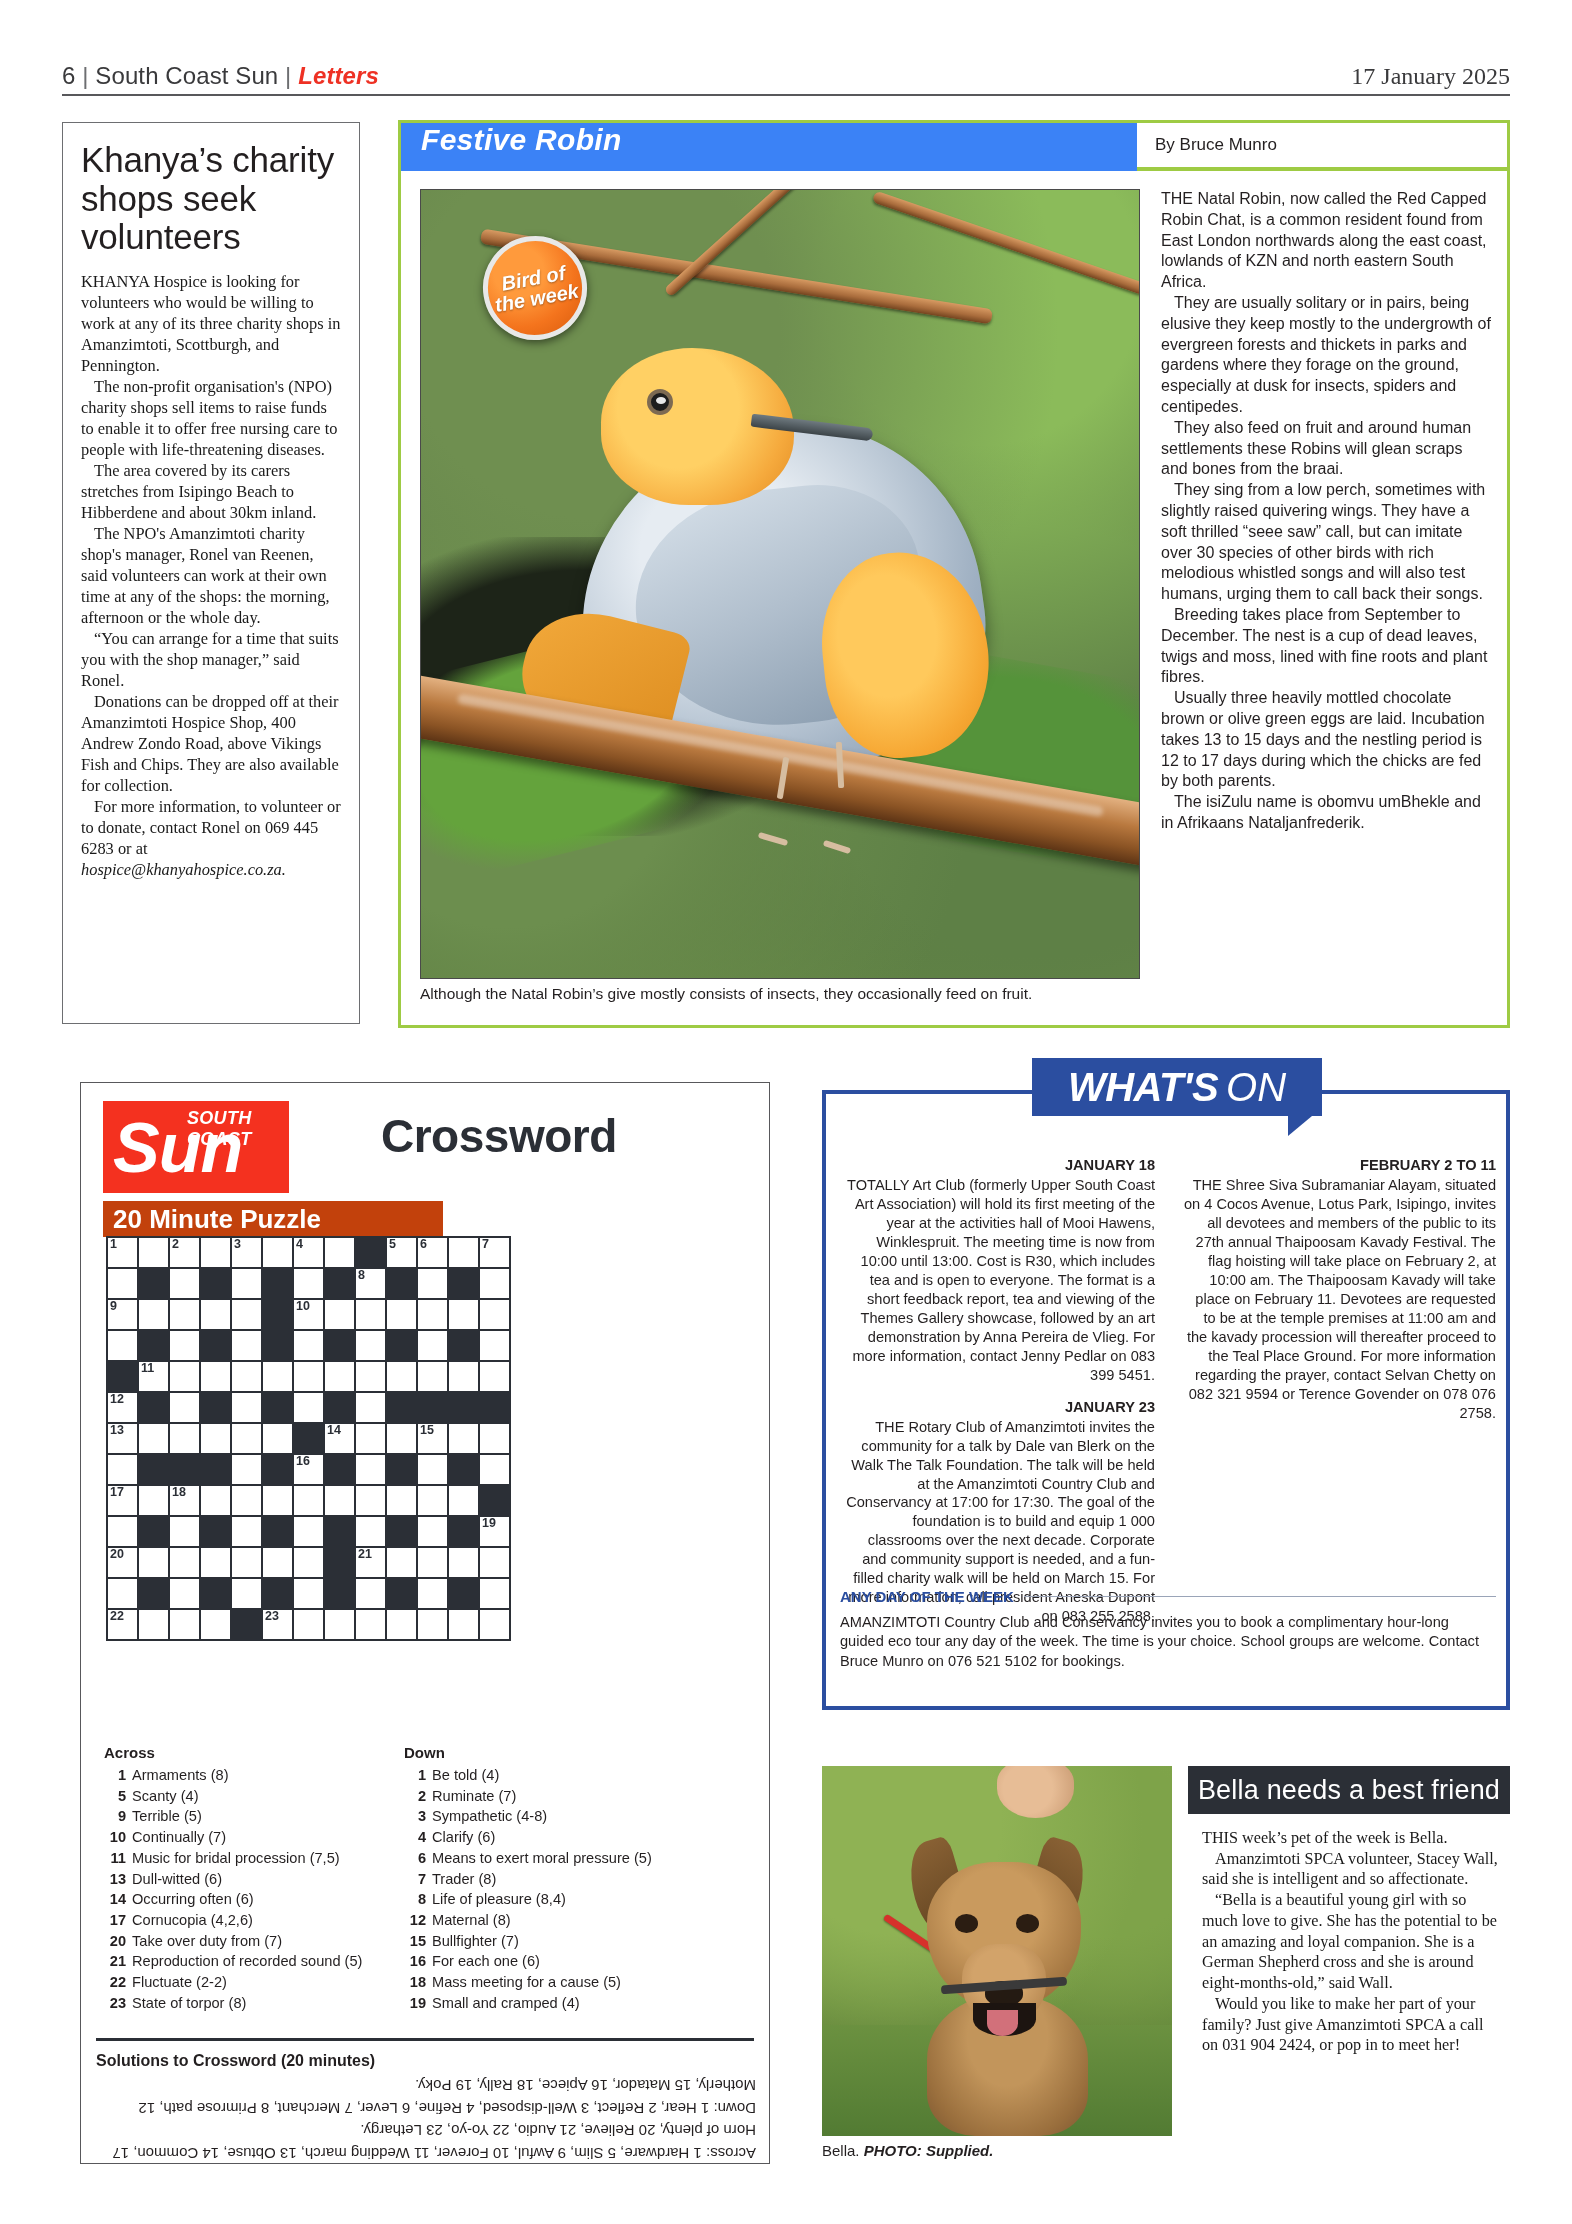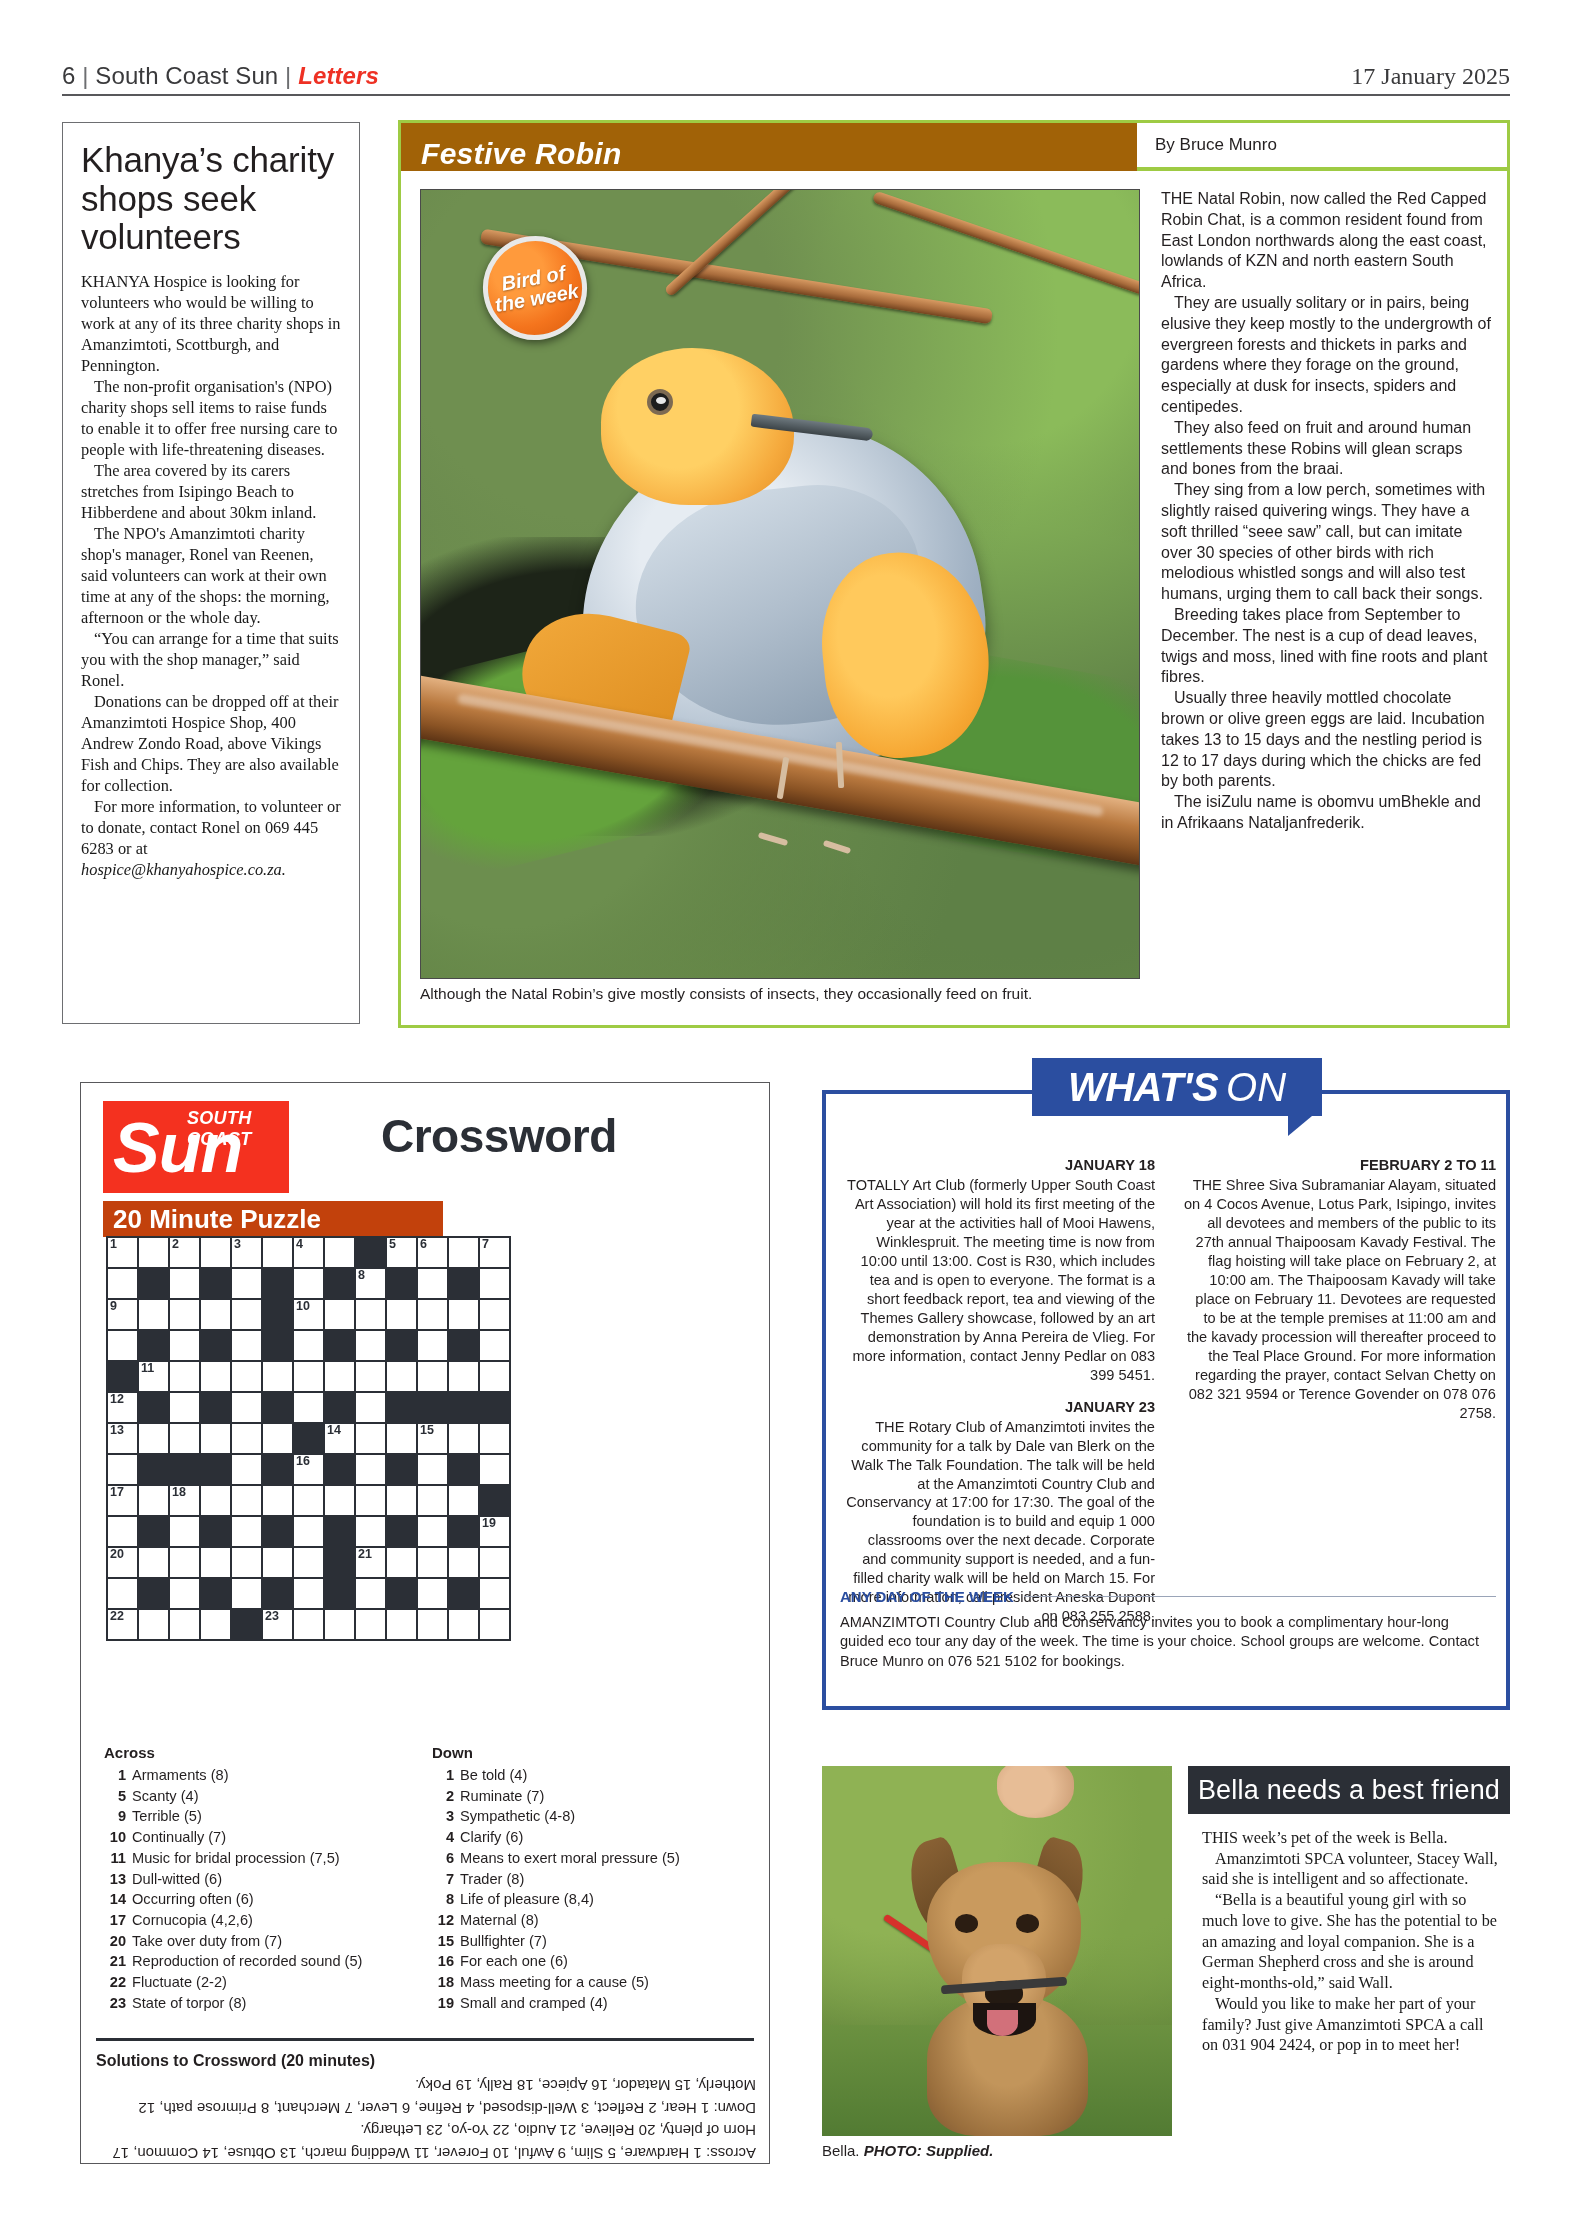"Festive Robin" .robin-title-bar { align-items: flex-end -> flex-start; background: #a16207 -> #3b82f6 }
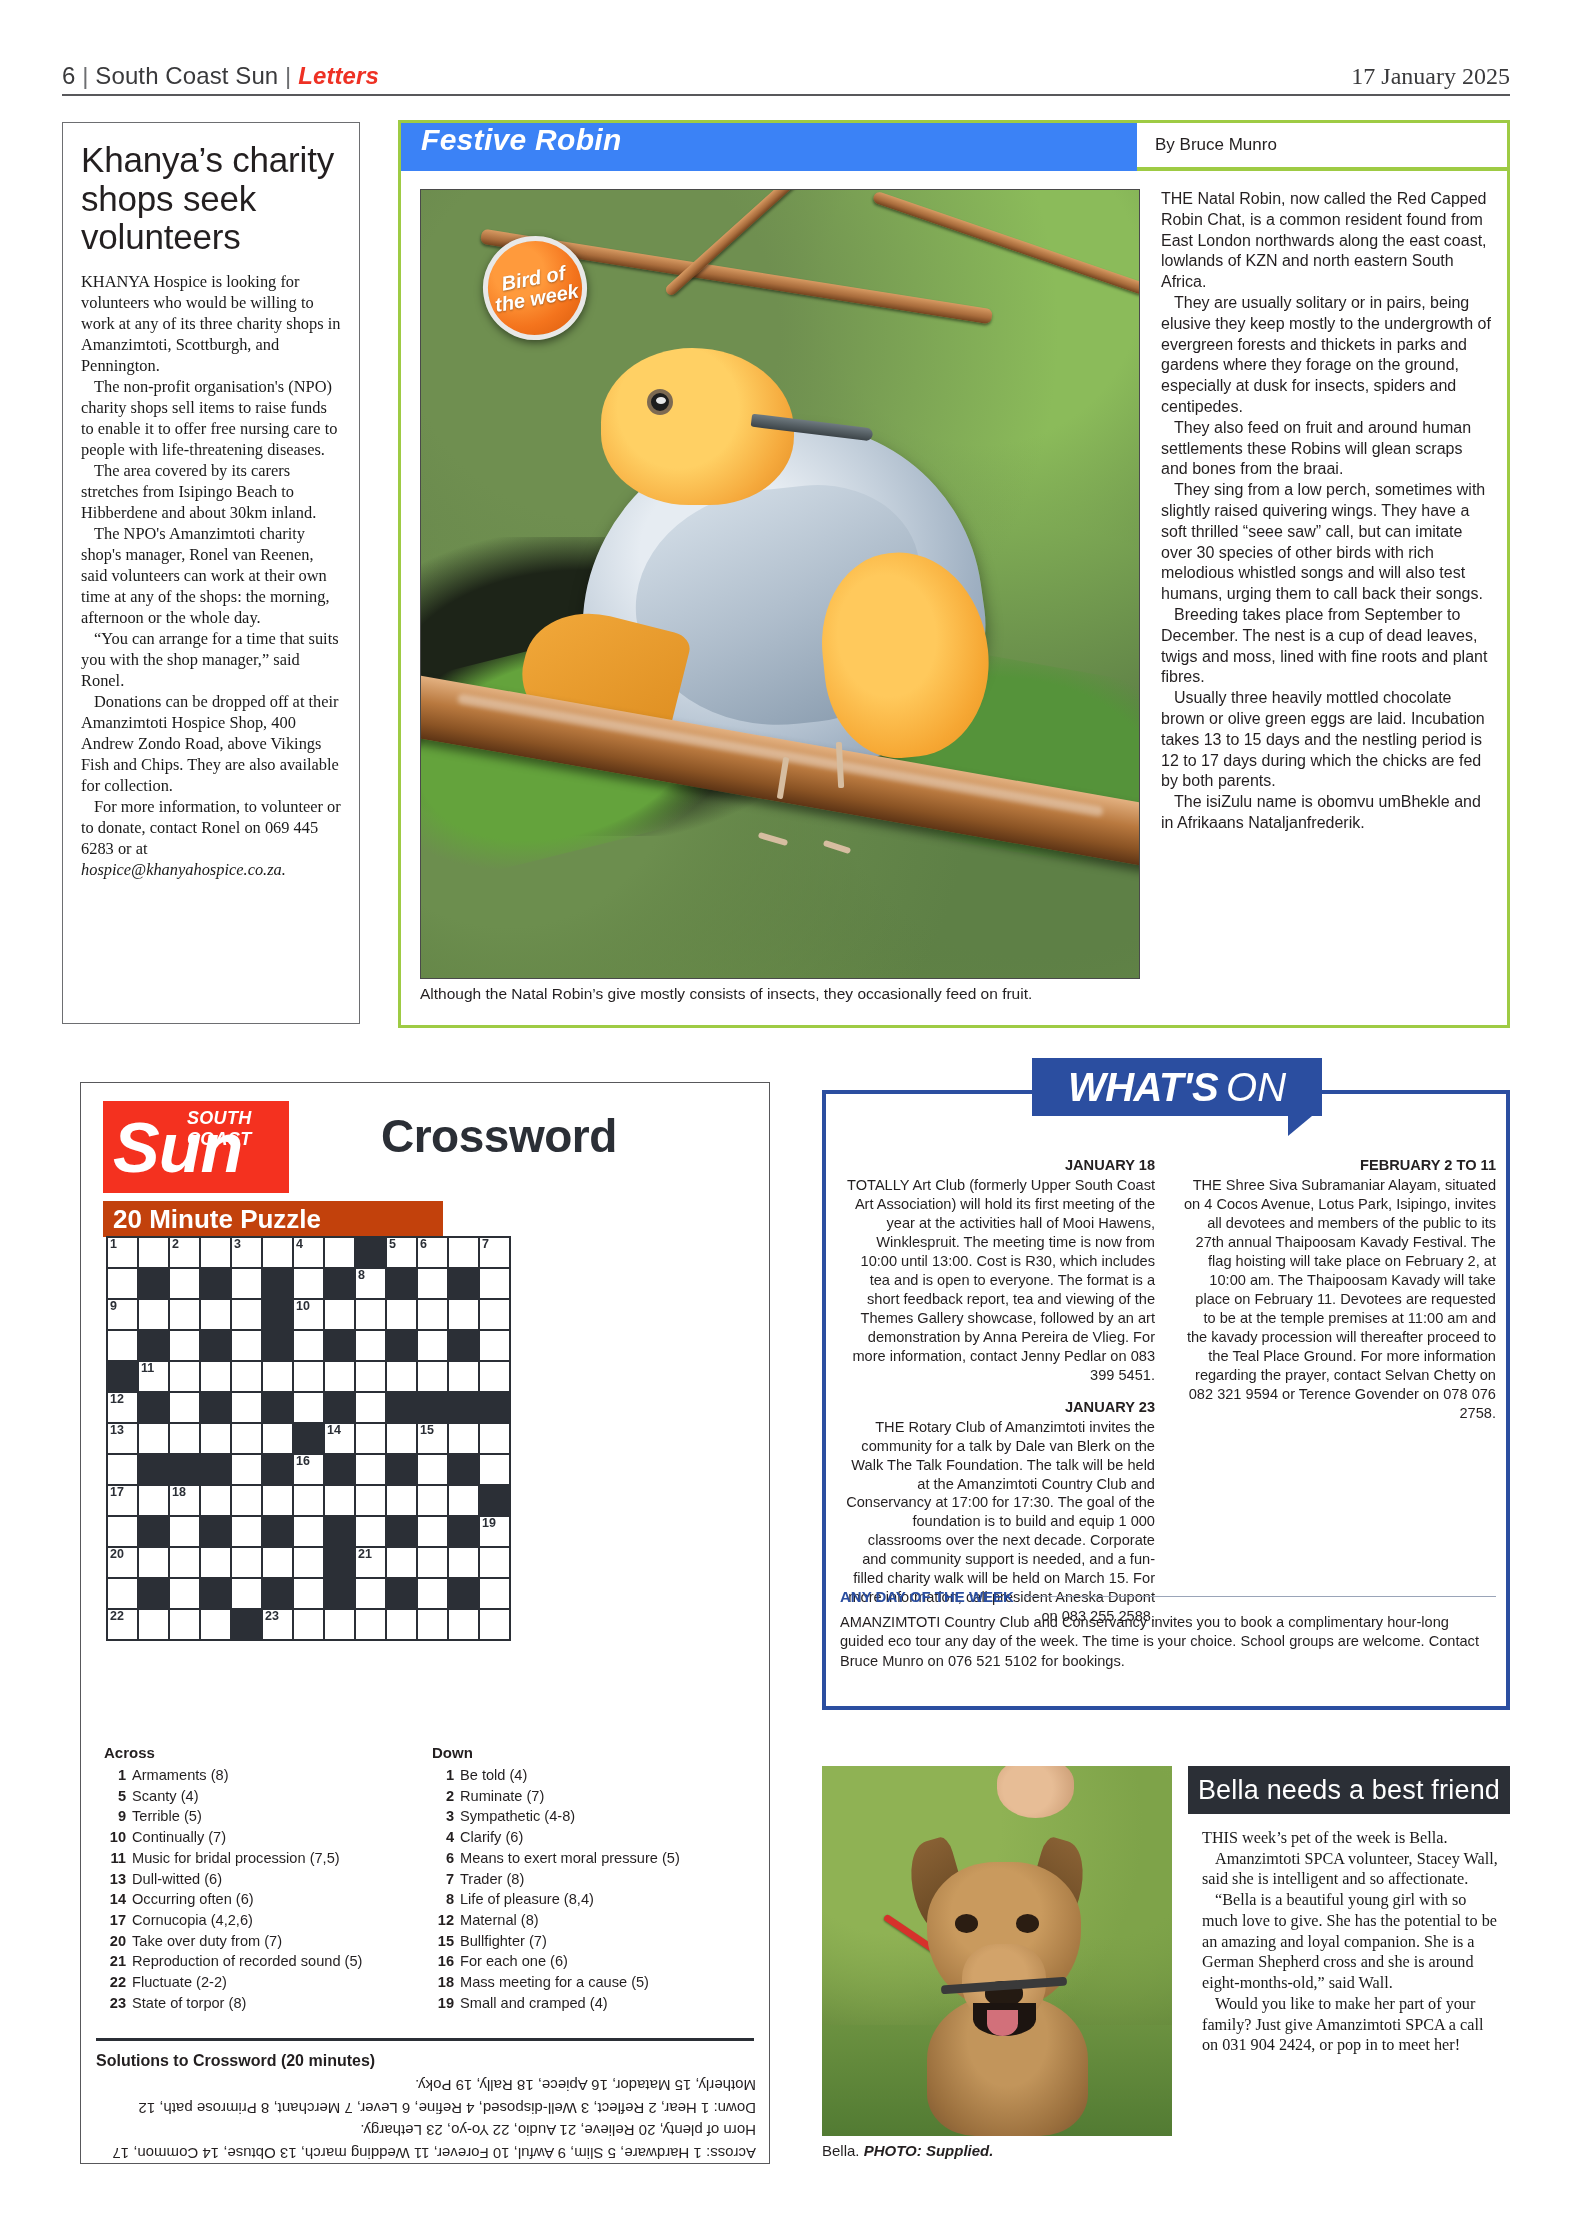"Across" .clues { gap: 28px -> none }
